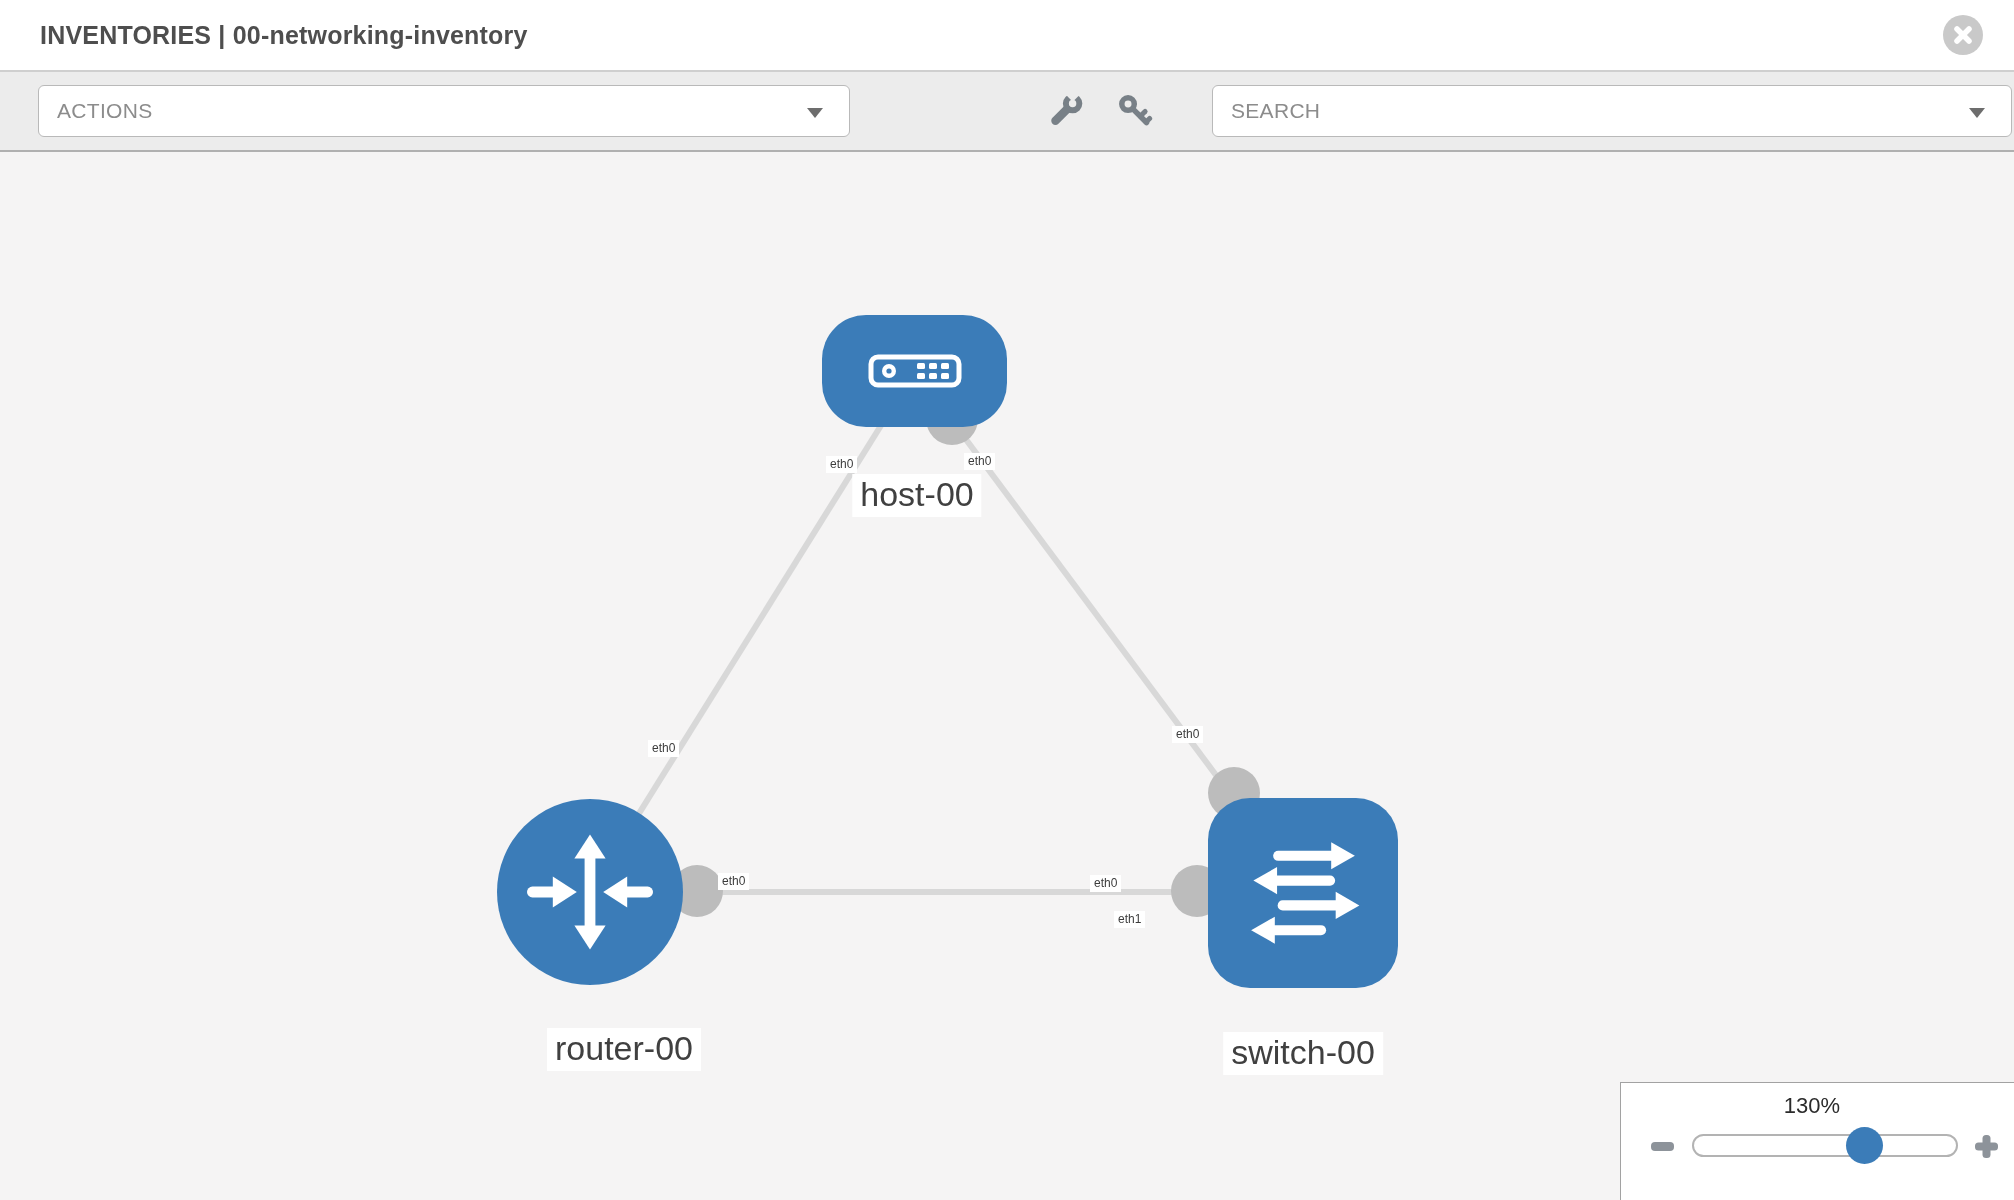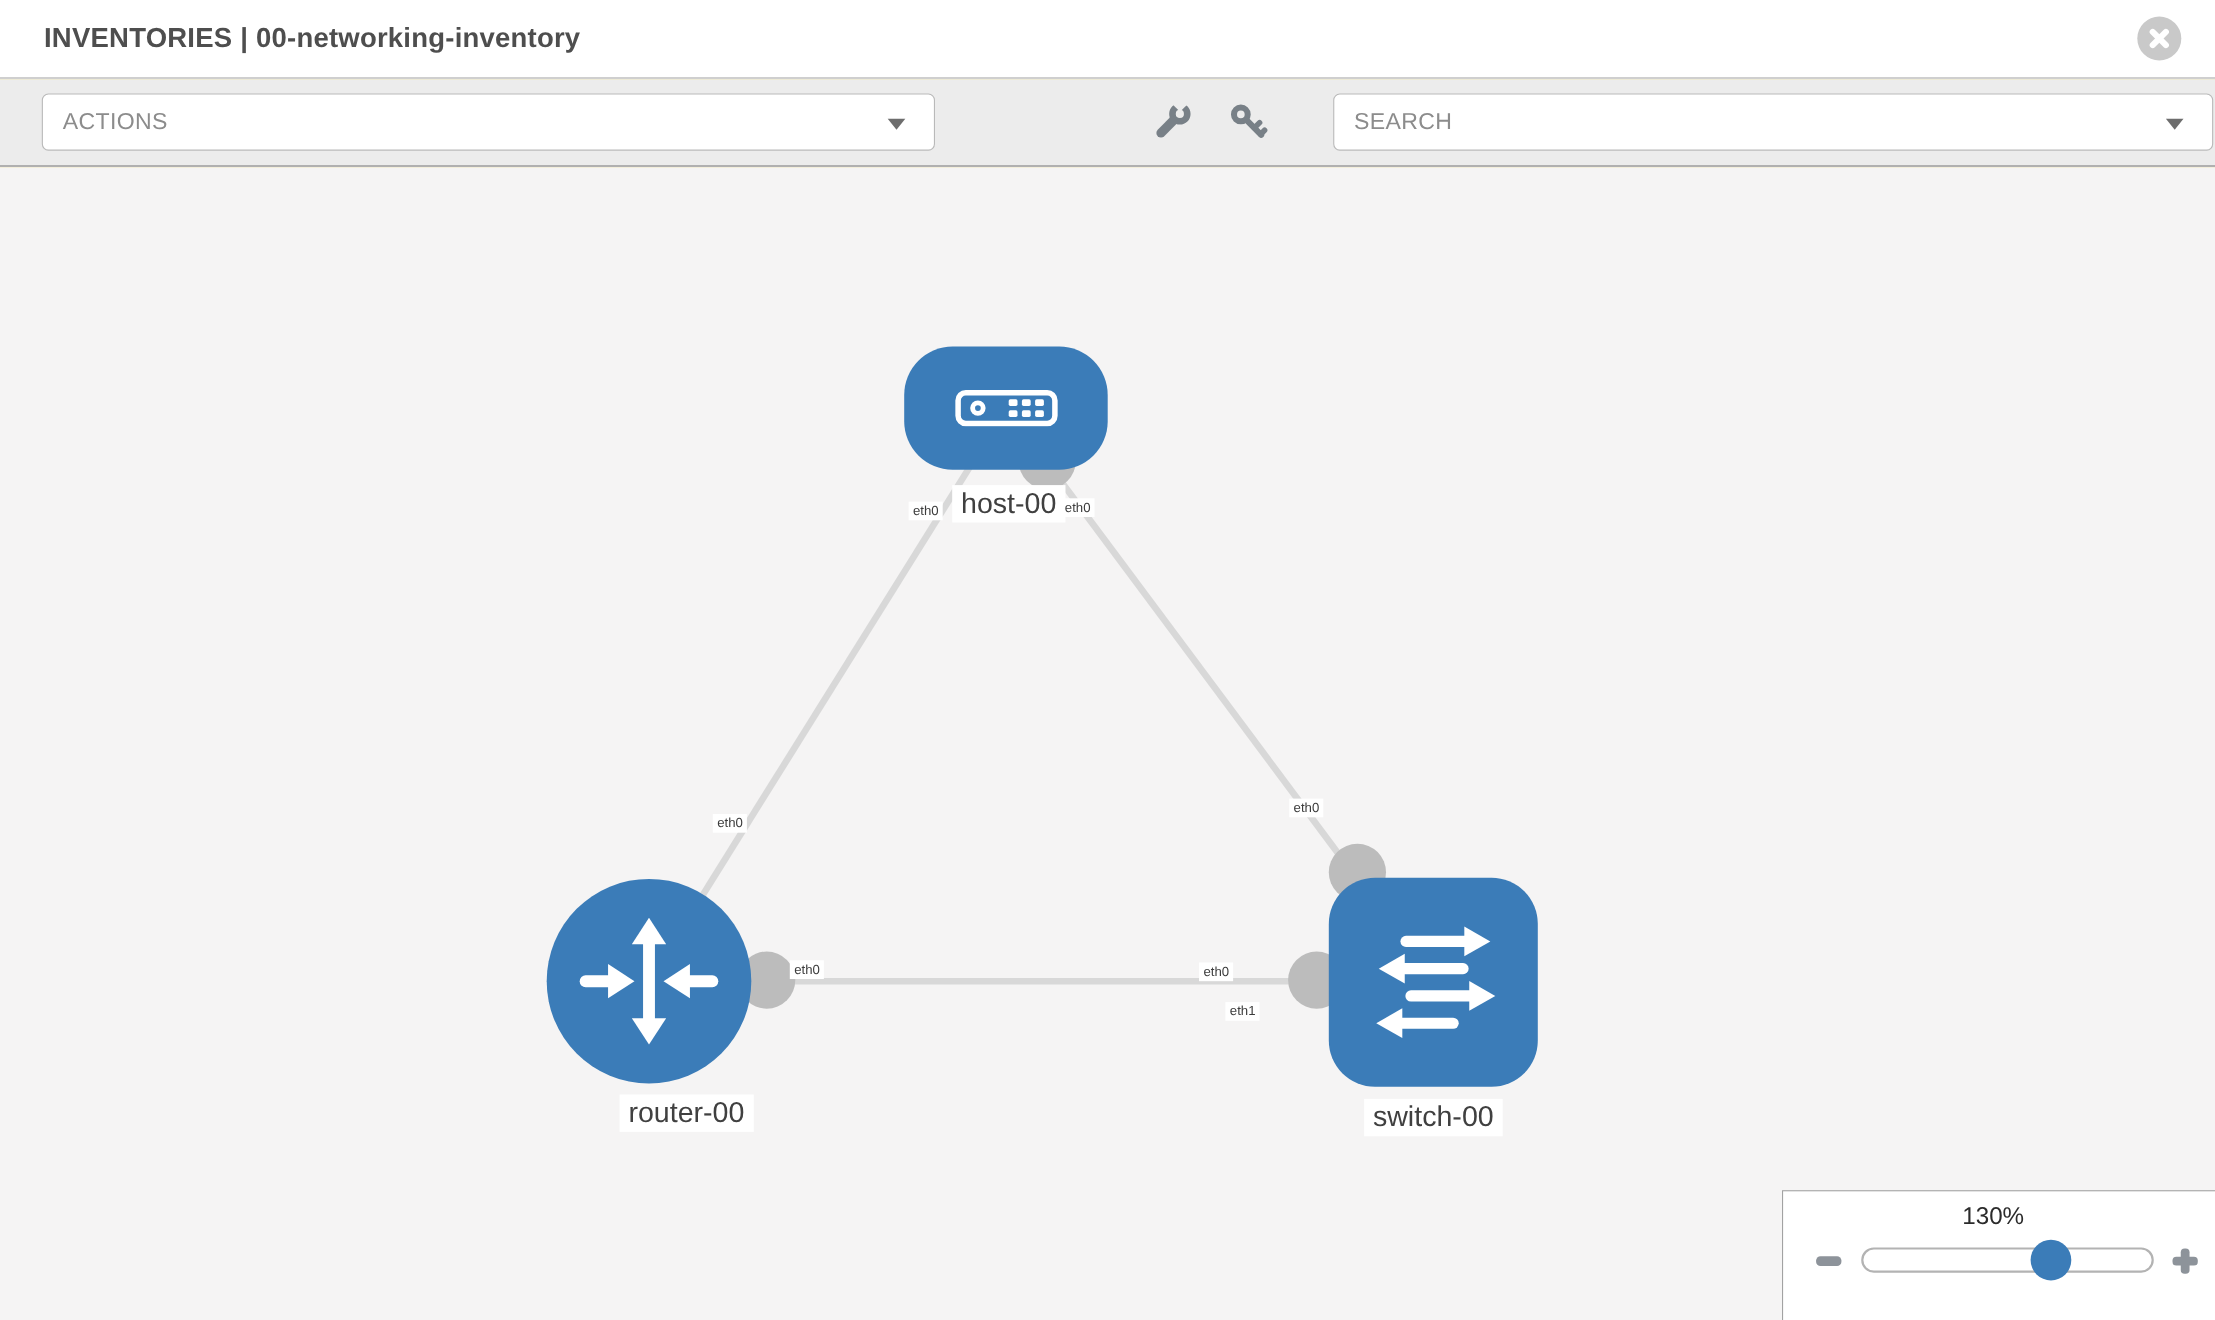"host-00" .node-label { font-size: 26px -> 34px; margin-top: none -> 33px }
